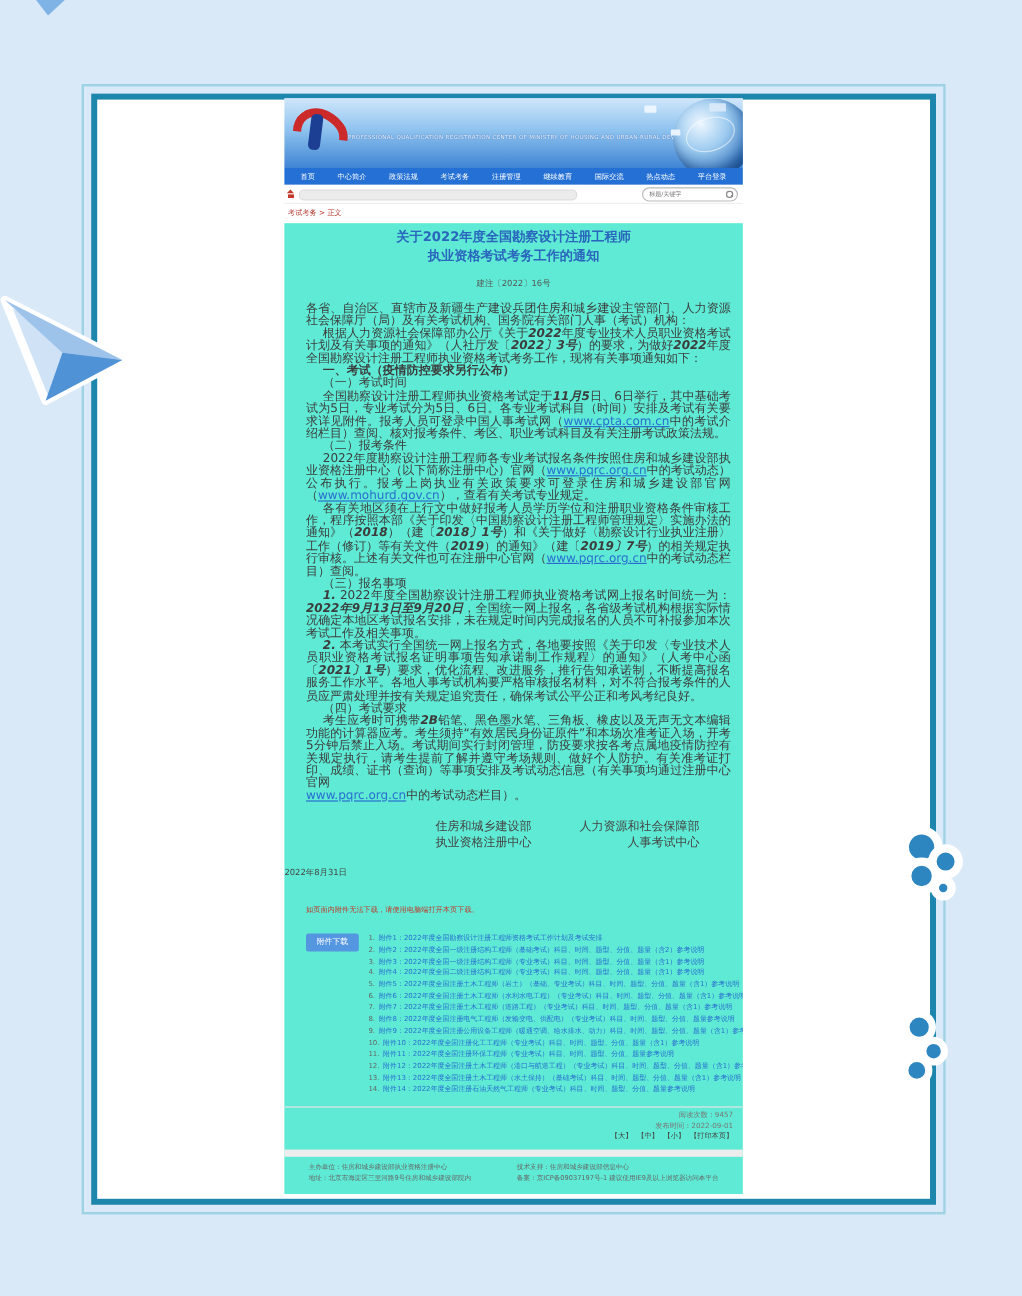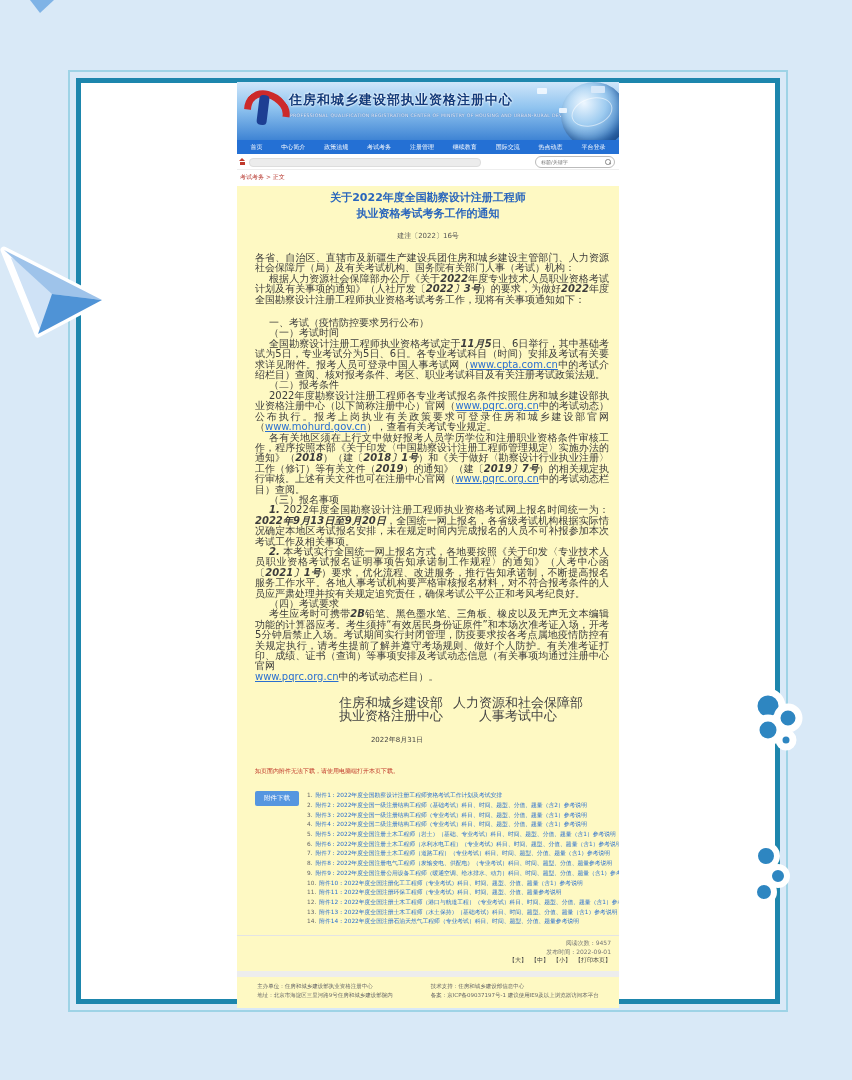"住房和城乡建设部执业资格注册中心" div.banner-title { html: <div>住房和城乡建设部执业资格注册中心</div> -> none }
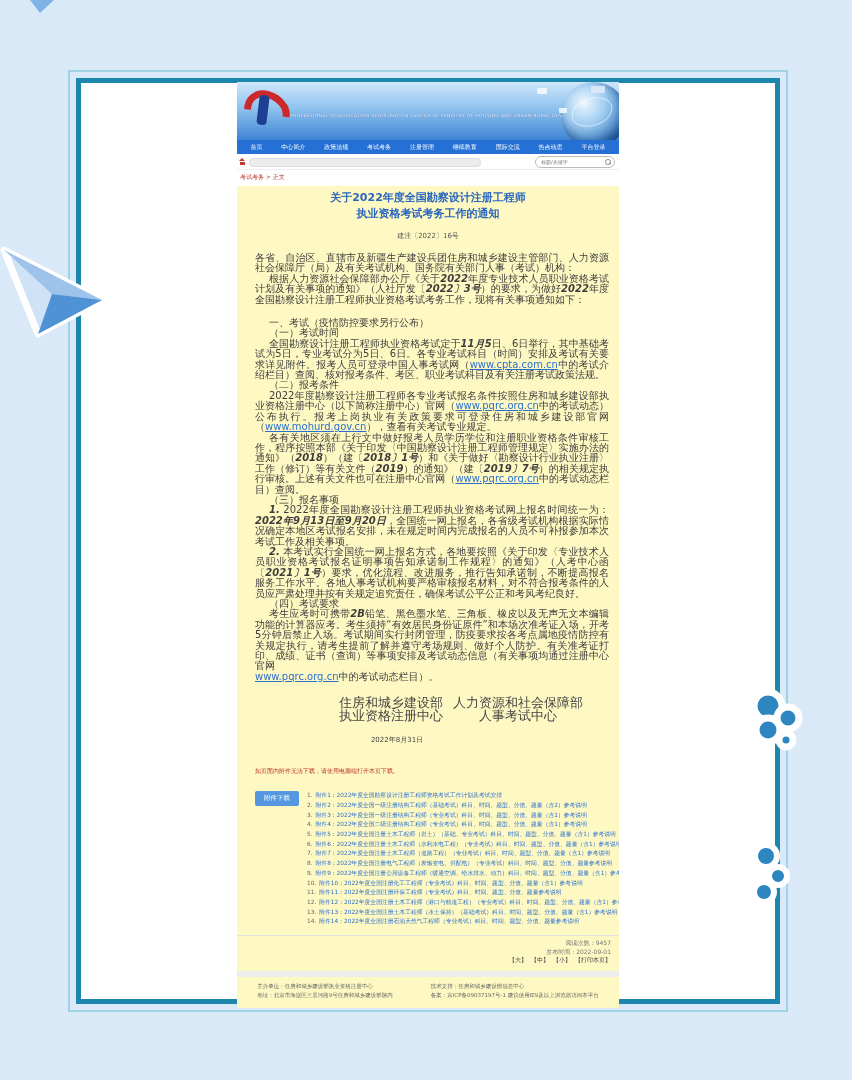"关于2022年度全国勘察设计注册工程师" .docarea { background: #fef9c3 -> #5eead4 }
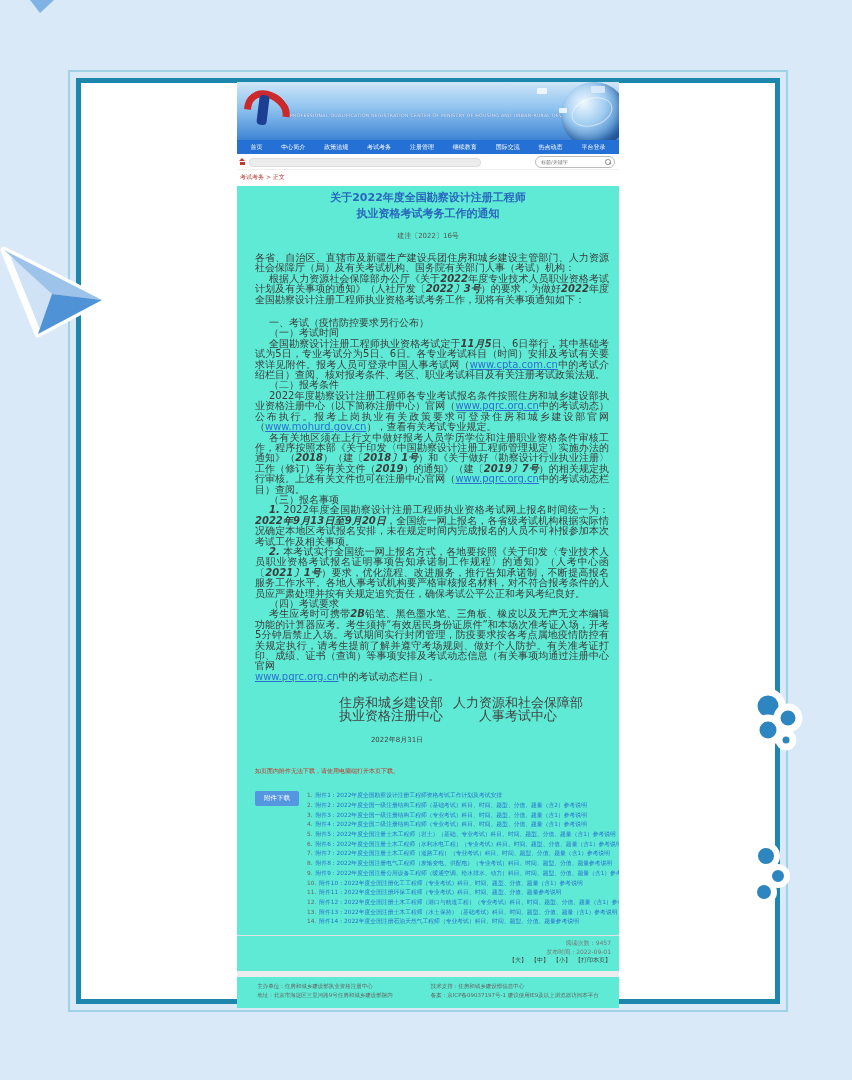"一、考试（疫情防控要求另行公布）" .doc-body .h1x { font-weight: normal -> bold; margin-top: 13px -> 0 }
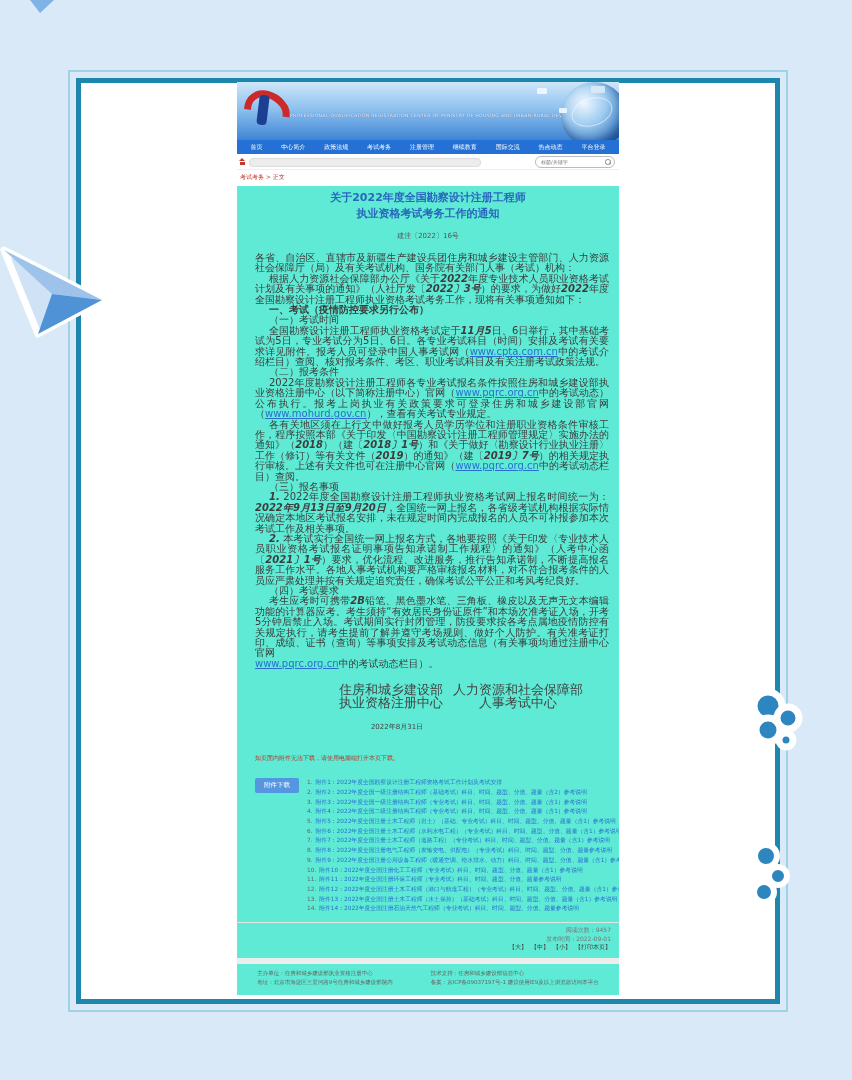"住房和城乡建设部" .signature { font-size: 13px -> 10px; gap: 10px -> 40px; text-align: center -> right }
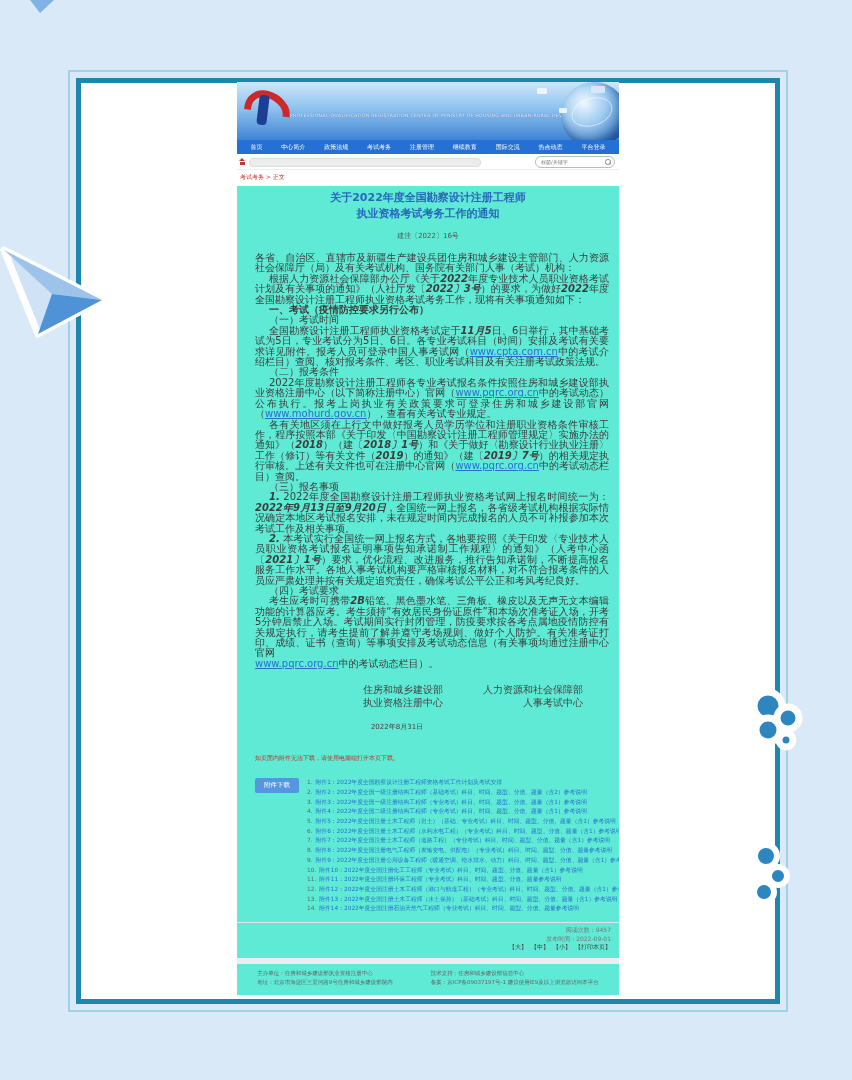"2022年8月31日" .doc-date { text-align: center -> left }
